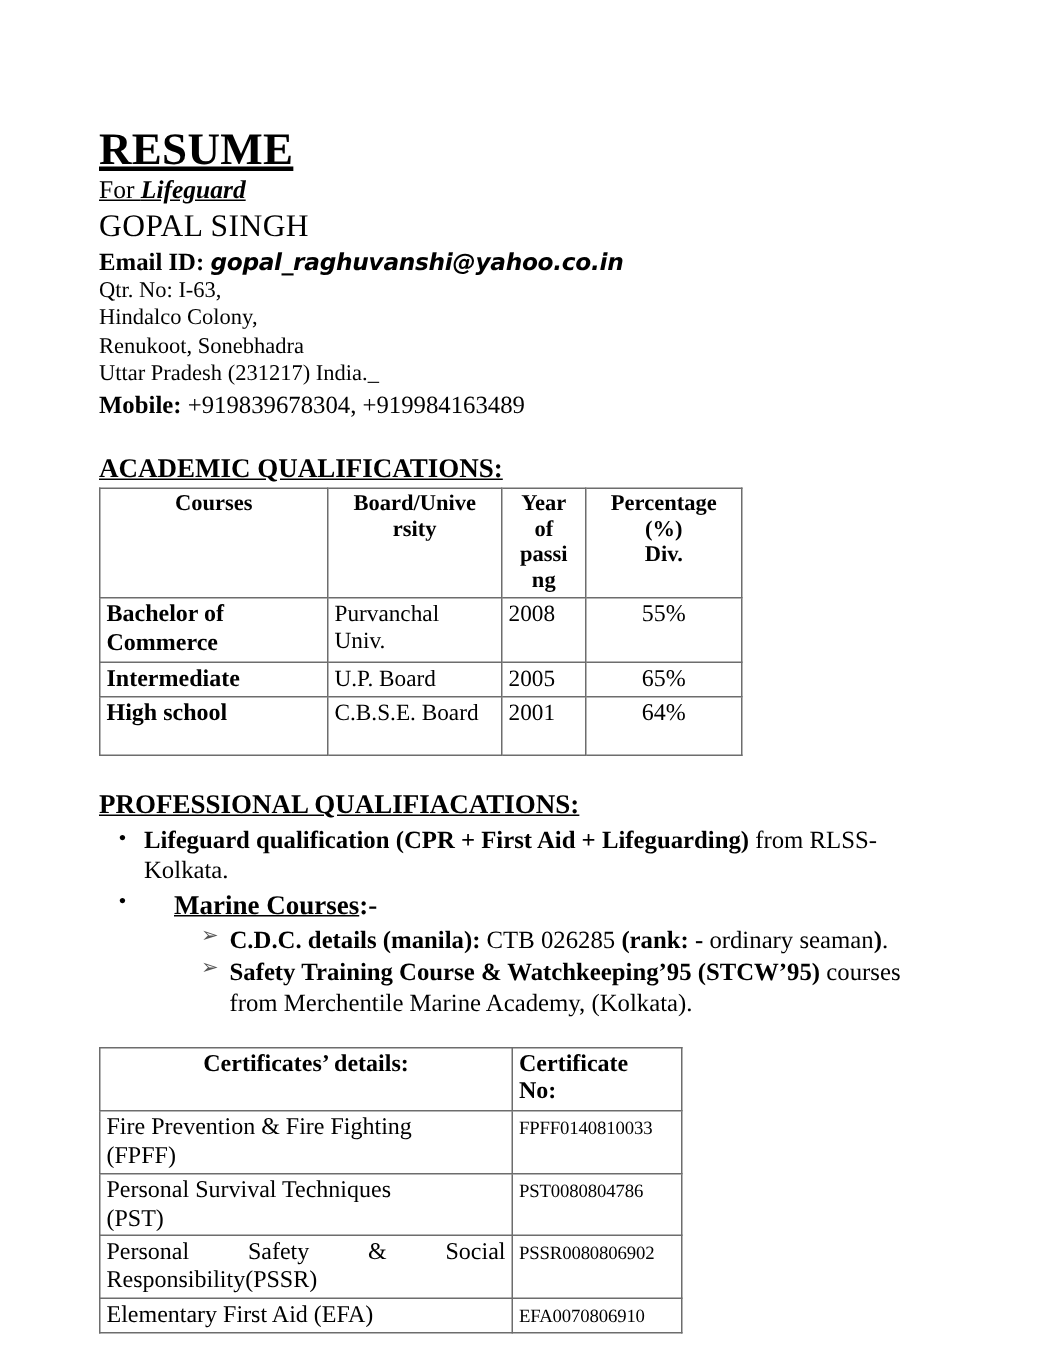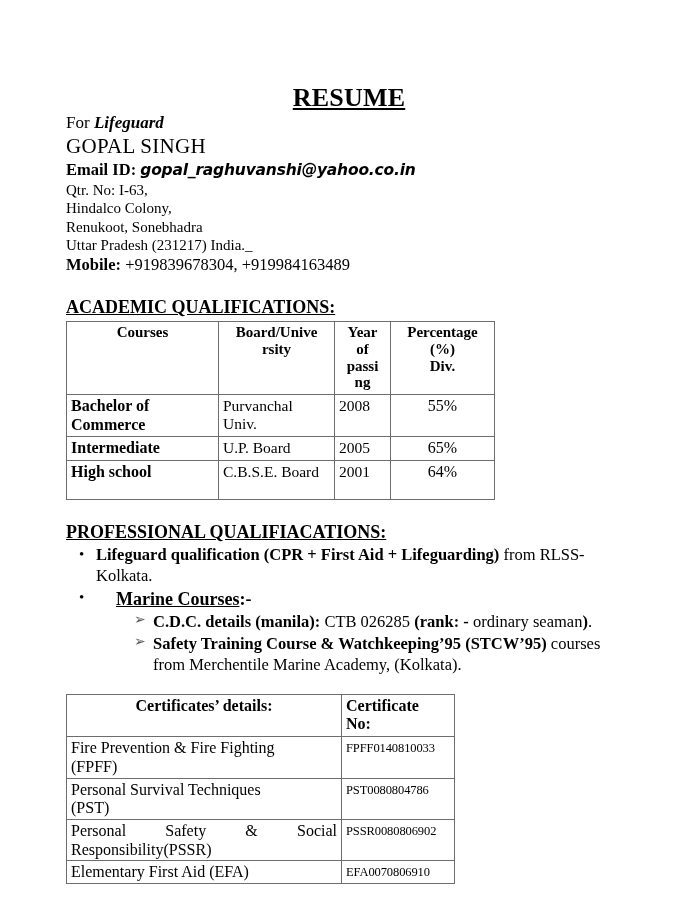"RESUME" .doc-title { font-size: 26px -> 30px; text-align: center -> none }
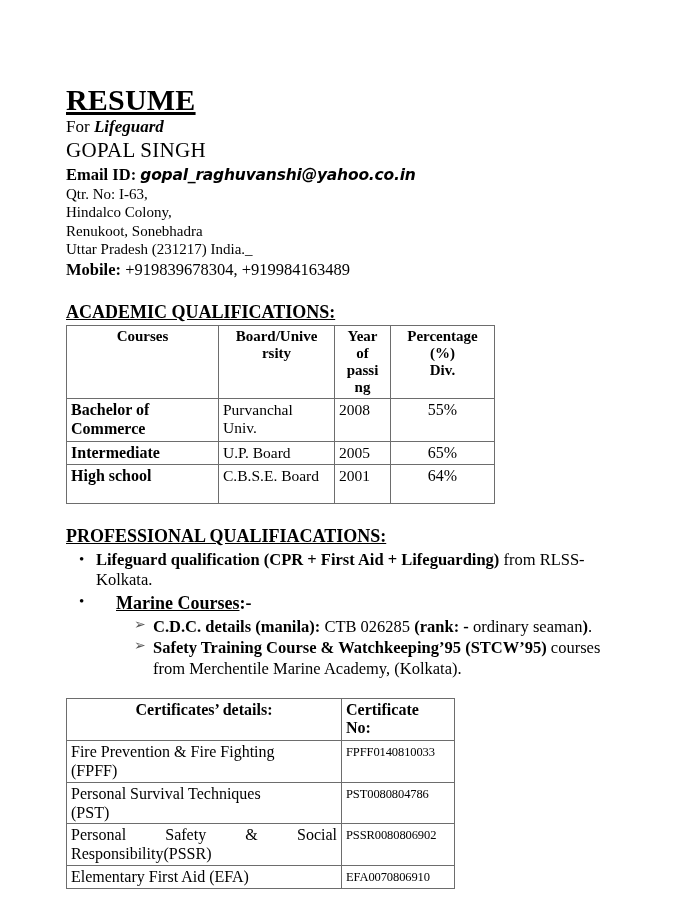"For Lifeguard" .for-line { text-decoration: none -> underline }
